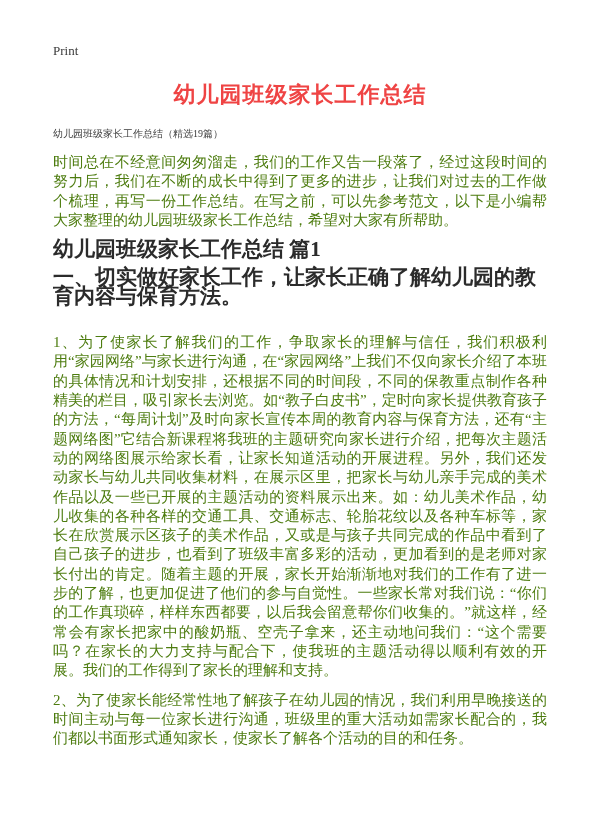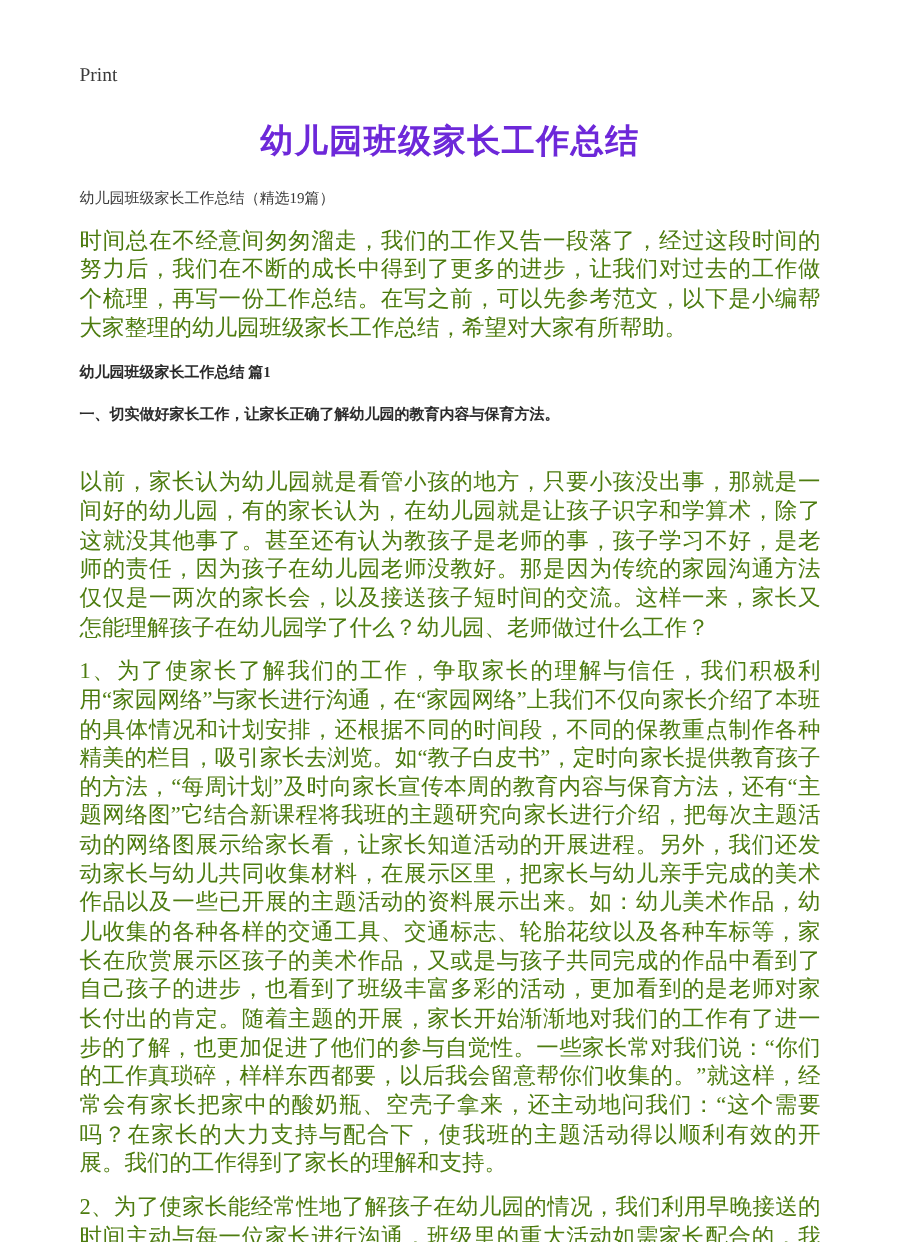"幼儿园班级家长工作总结" .doc-title { color: #6d28d9 -> #ef4444 }
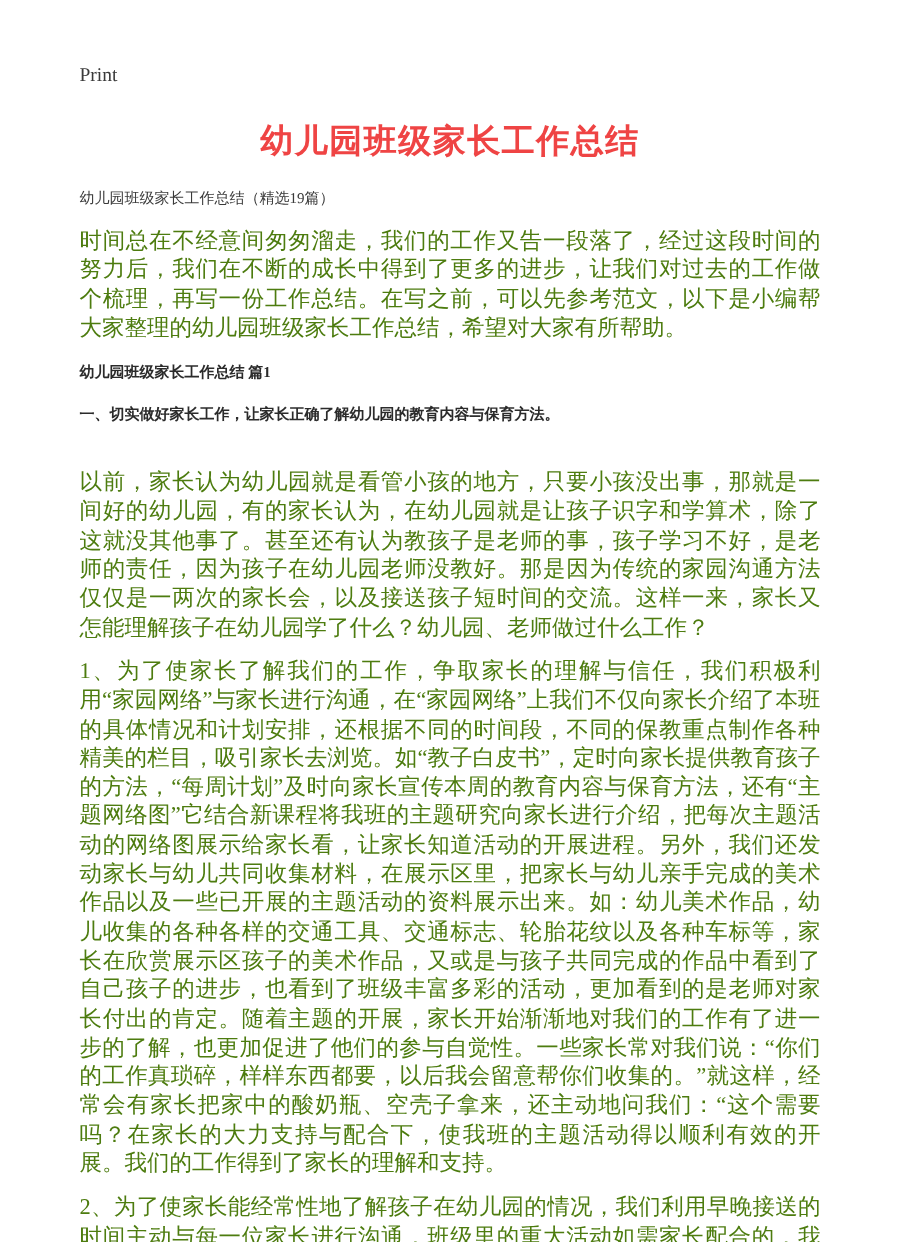"幼儿园班级家长工作总结 篇1" .section-title, .section-subtitle { font-size: 10px -> 21px }
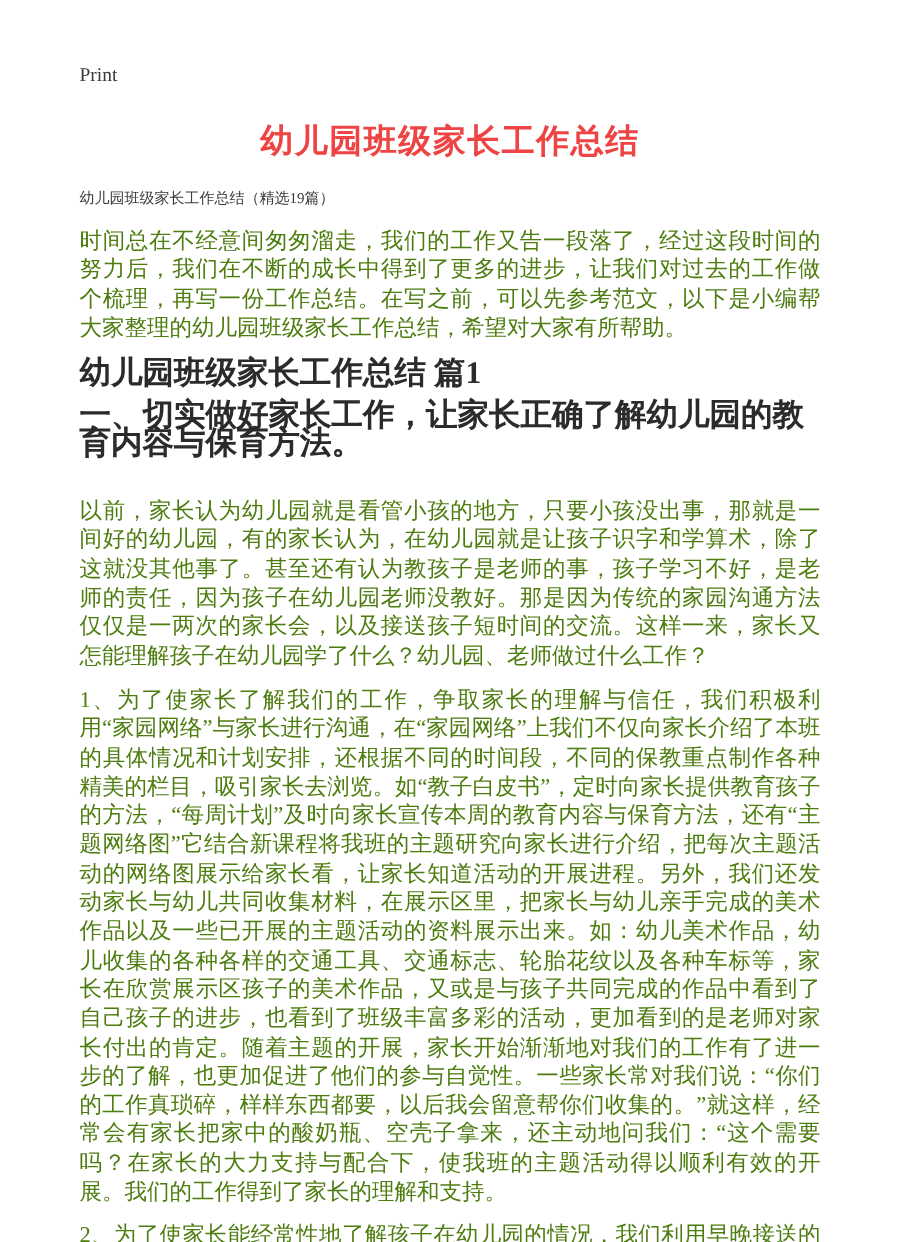"以前，家长认为幼儿园就是看管小孩的地方，只要小孩没出事，那就是一间好的幼儿园，有" p.body-para { html: <p>以前，家长认为幼儿园就是看管小孩的地方，只要小孩没出事，那就是一间好的幼儿园，有的家长认为，在幼儿园就是让孩子识字和学算术，除了这就没其他事了。甚至还有认为教孩子是老师的事，孩子学习不好，是老师的责任，因为孩子在幼儿园老师没教好。那是因为传统的家园沟通方法仅仅是一两次的家长会，以及接送孩子短时间的交流。这样一来，家长又怎能理解孩子在幼儿园学了什么？幼儿园、老师做过什么工作？</p> -> none }
